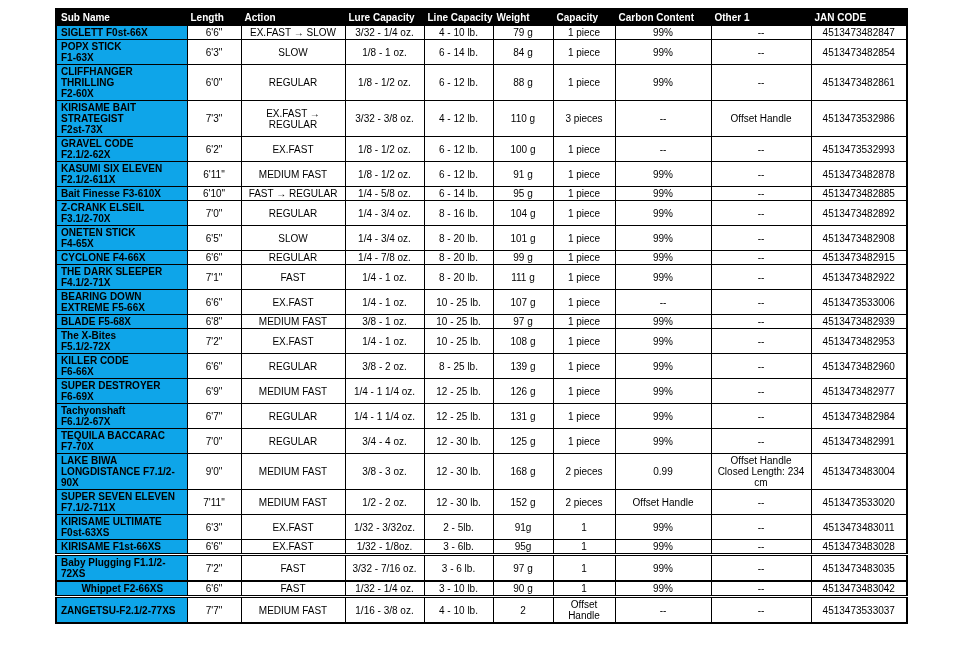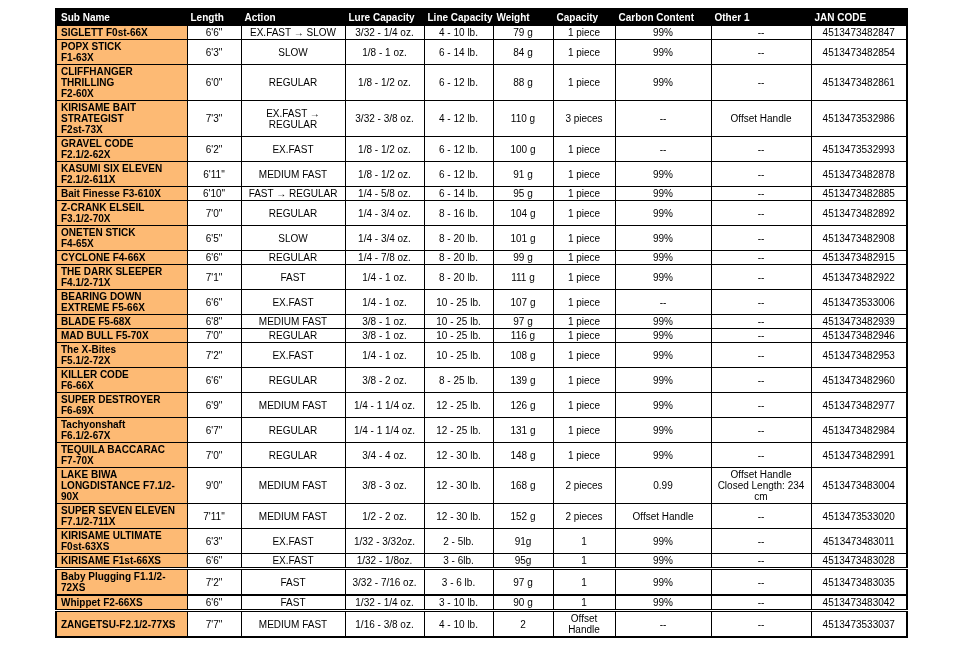"SIGLETT F0st-66X" td.c-name { background: #fdba74 -> #0ea5e9 }
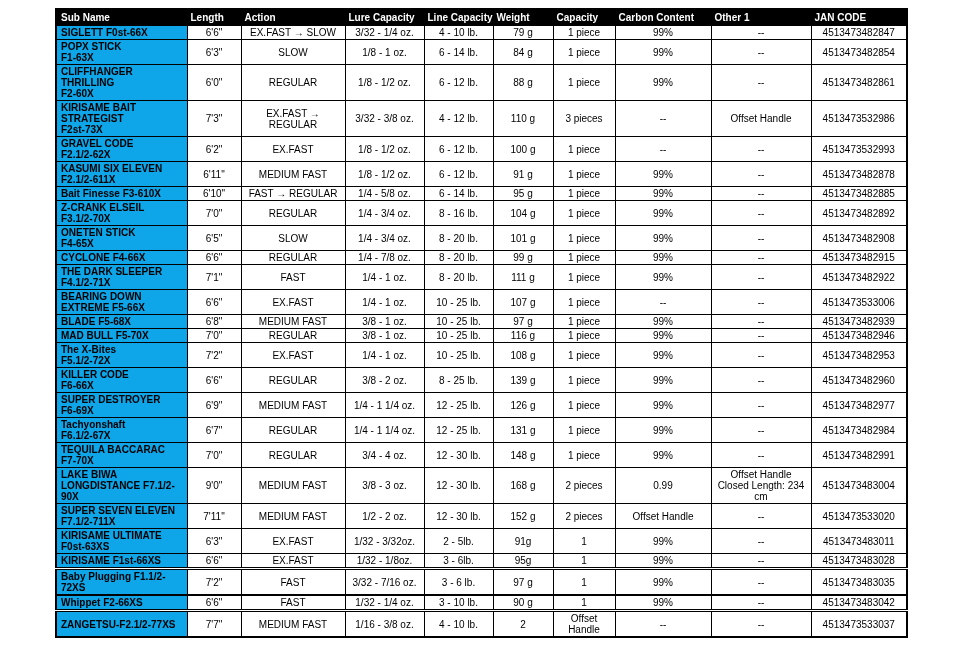"MAD BULL F5-70X" tr { html: <tr> <td>MAD BULL F5-70X</td> <td>7'0"</td> <td>REGULAR</td> <td>3/8 - 1 oz.</td> <td>10 - 25 lb.</td> <td>116 g</td> <td>1 piece</td> <td>99%</td> <td>--</td> <td>4513473482946</td> </tr> -> none }
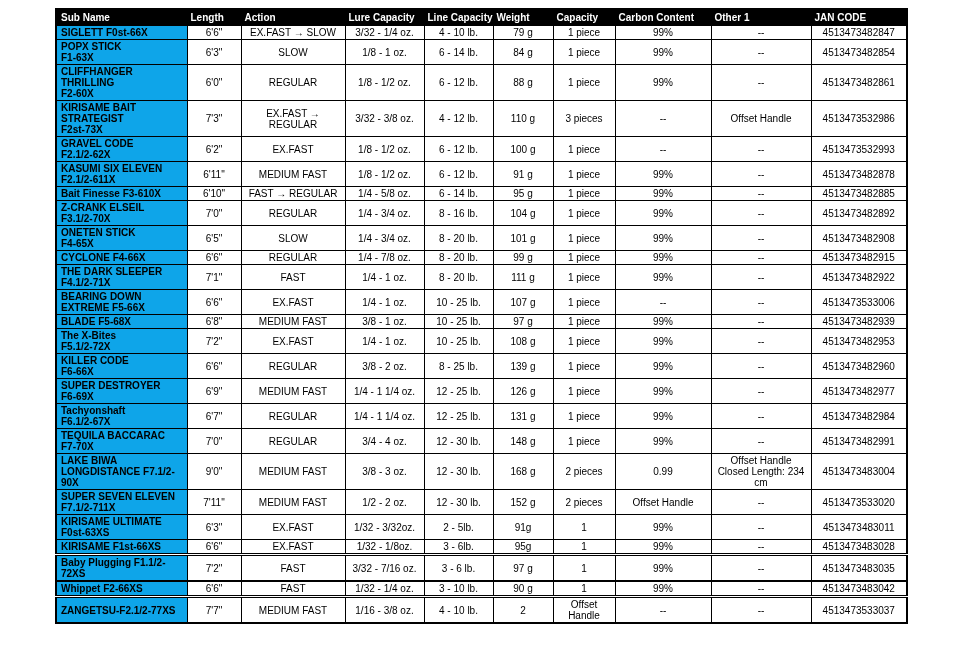"148 g" td { text: 148 -> 125 }
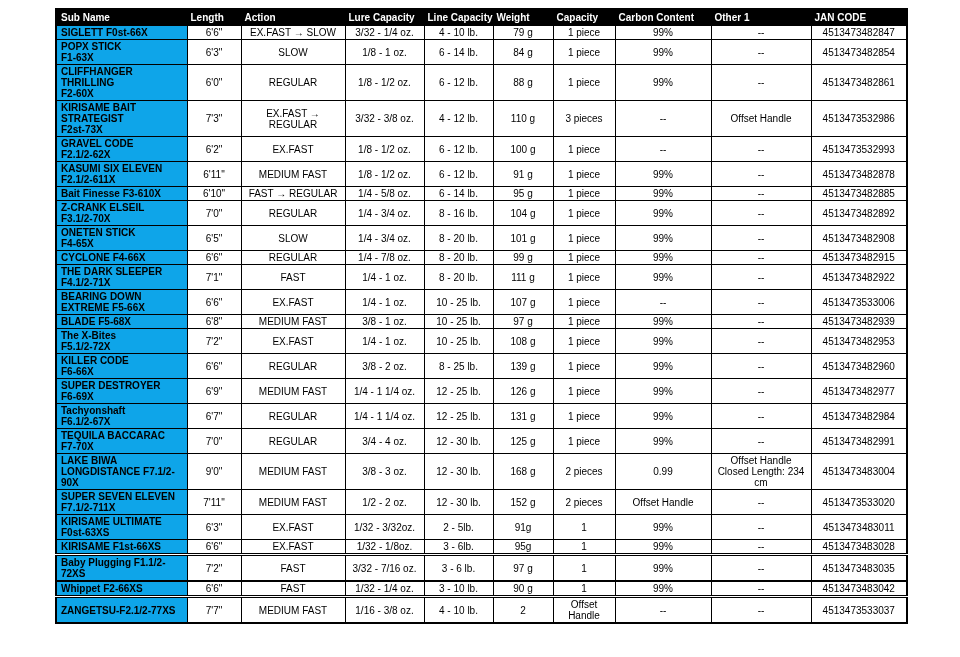"Whippet F2-66XS" tr.divider-thick td { text-align: none -> center }
